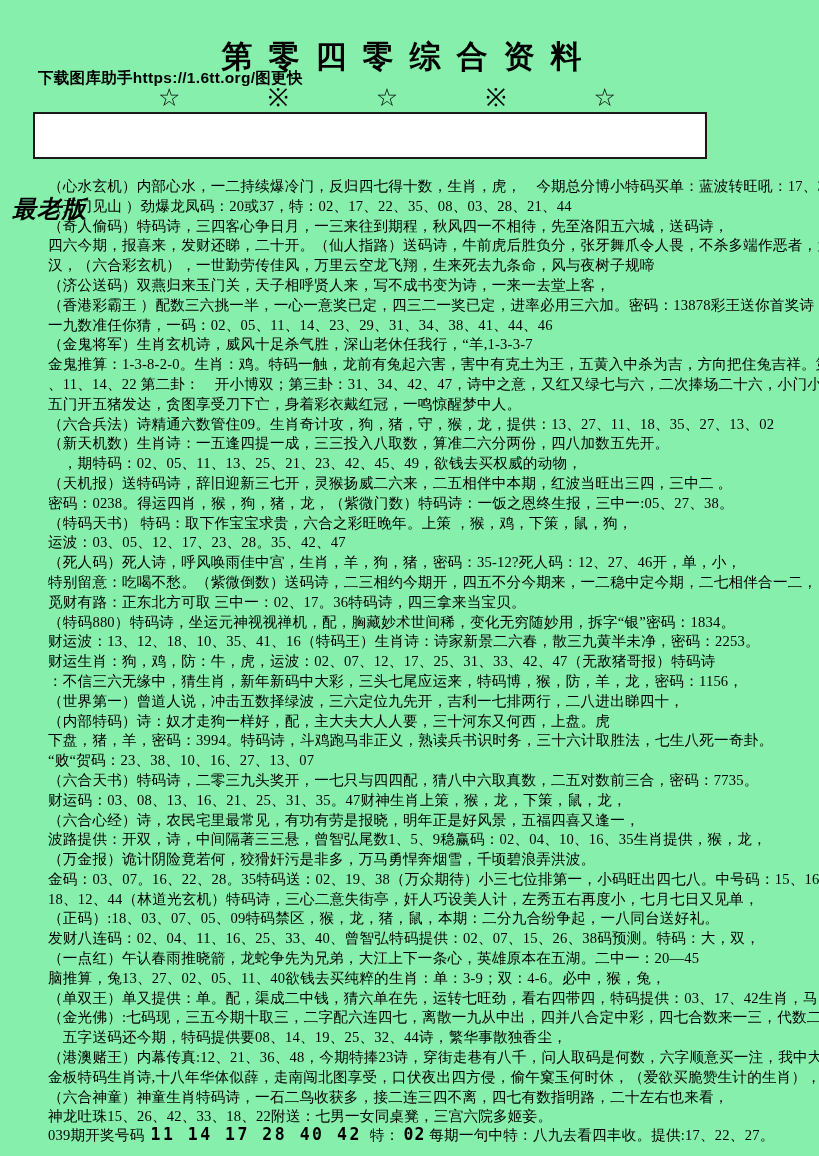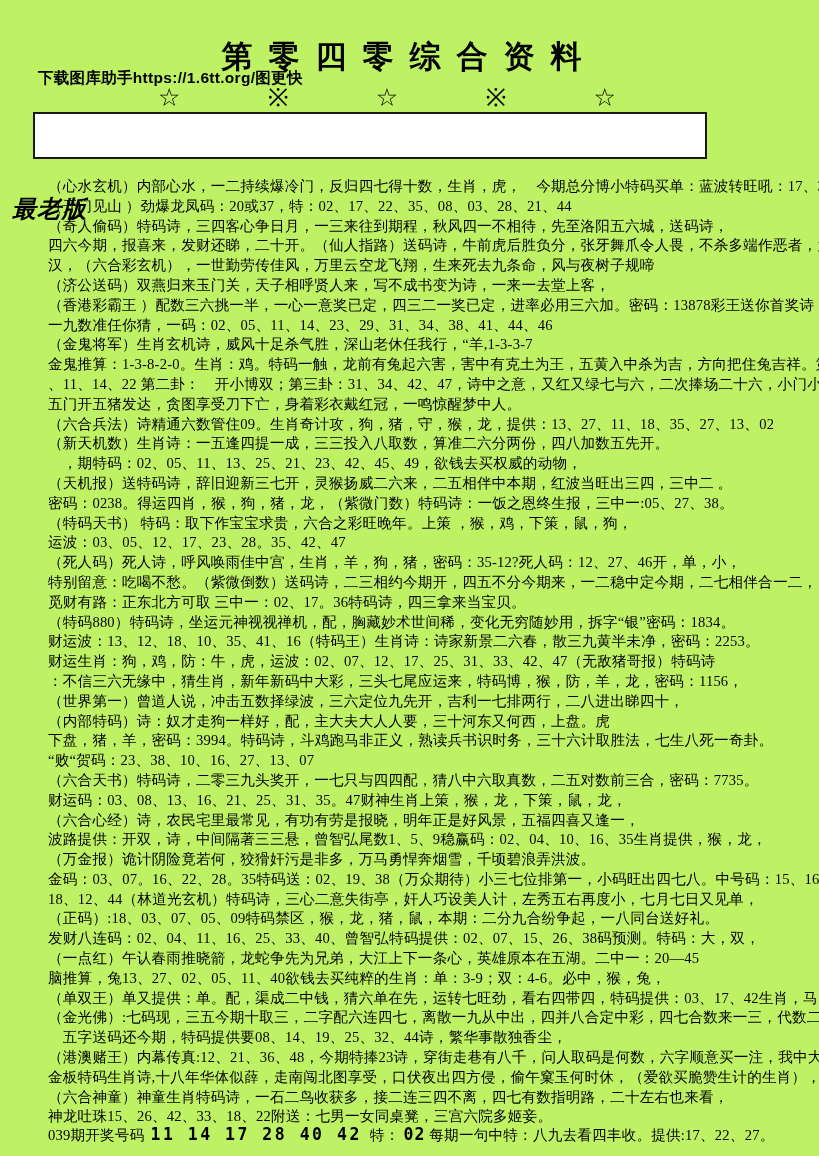"第零四零综合资料" .page { background: #bef264 -> #86efac }
